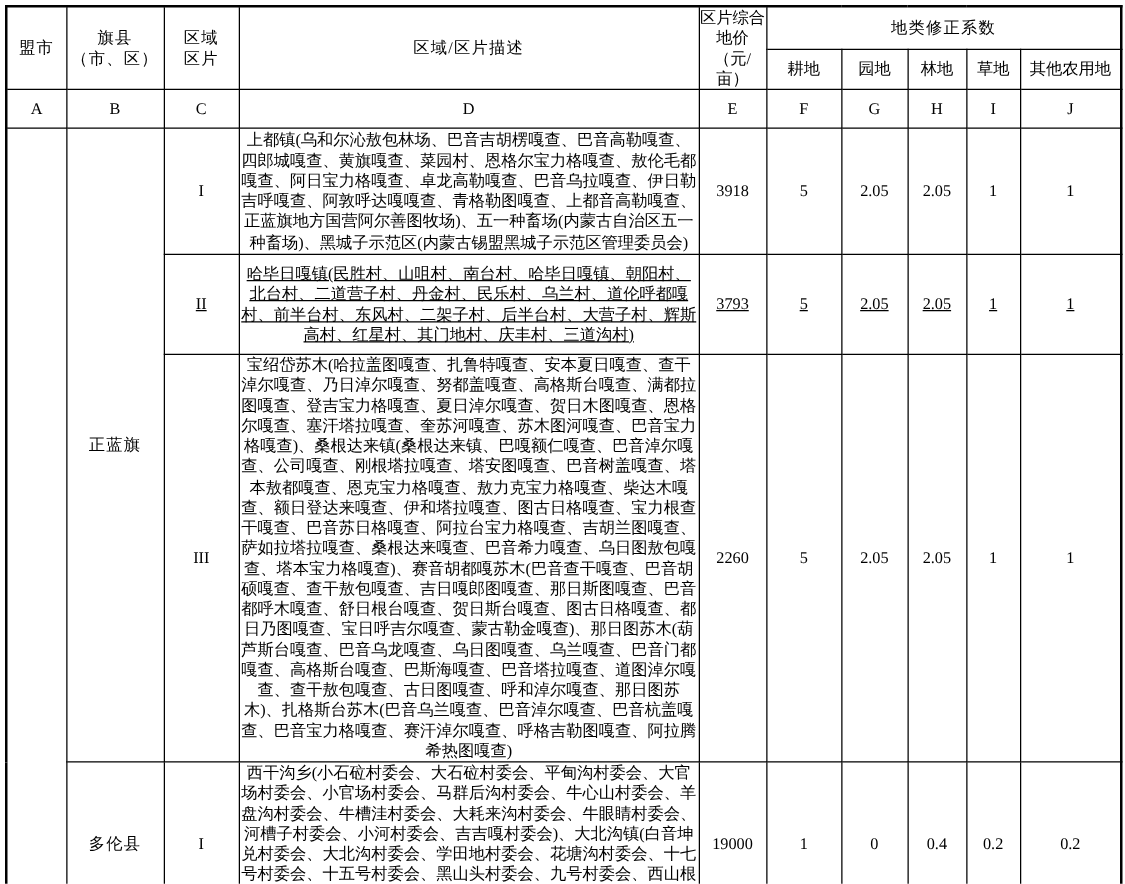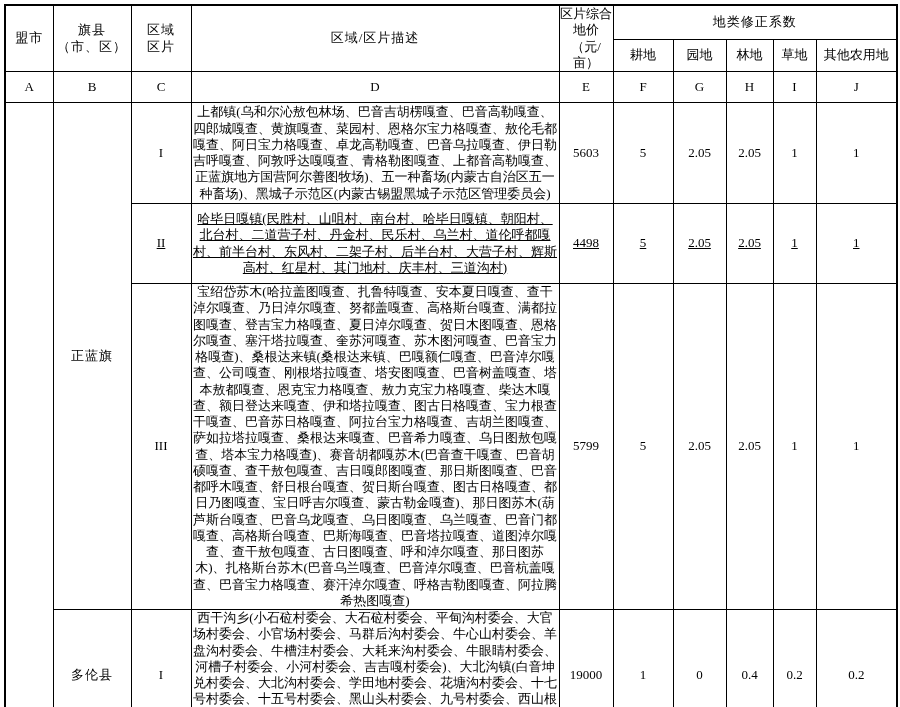"5603" td.num { text: 5603 -> 3918 }
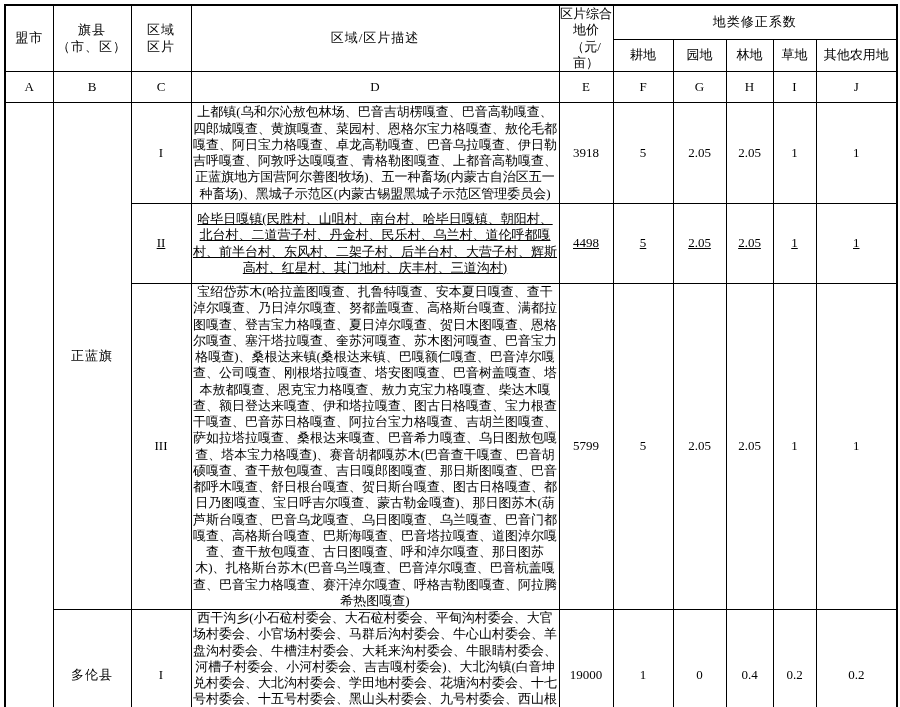"4498" td.num { text: 4498 -> 3793 }
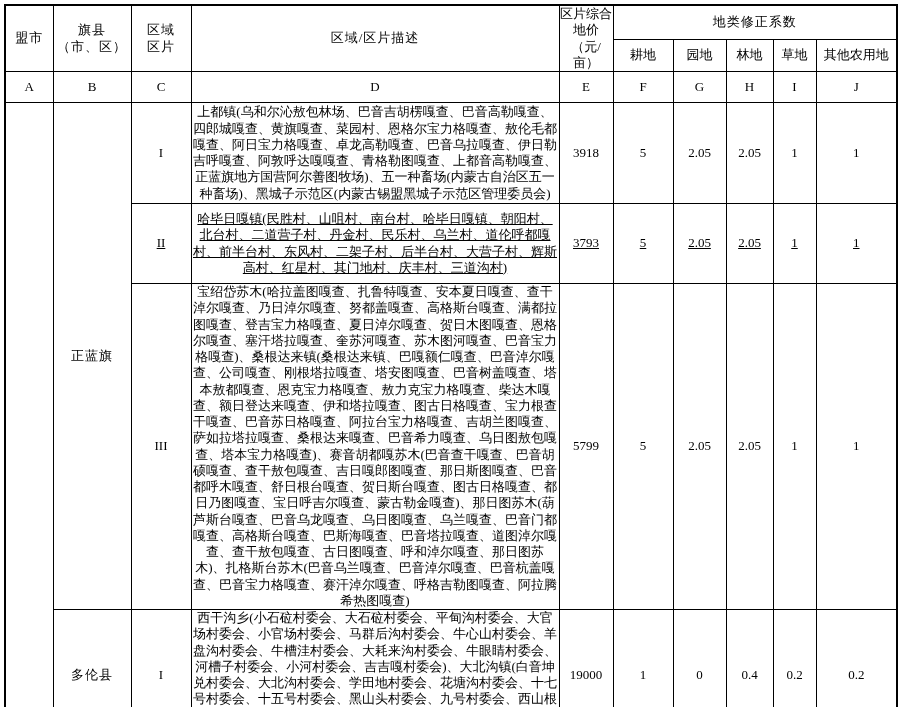"5799" td.num { text: 5799 -> 2260 }
